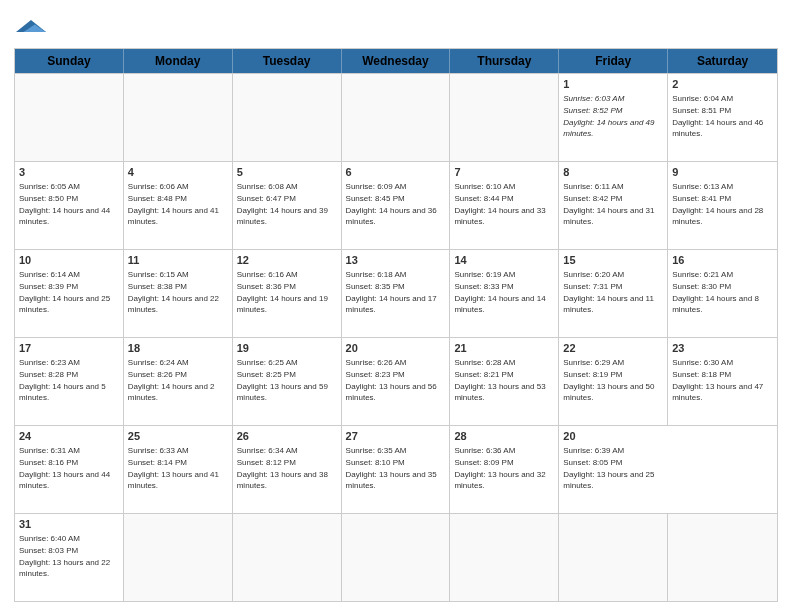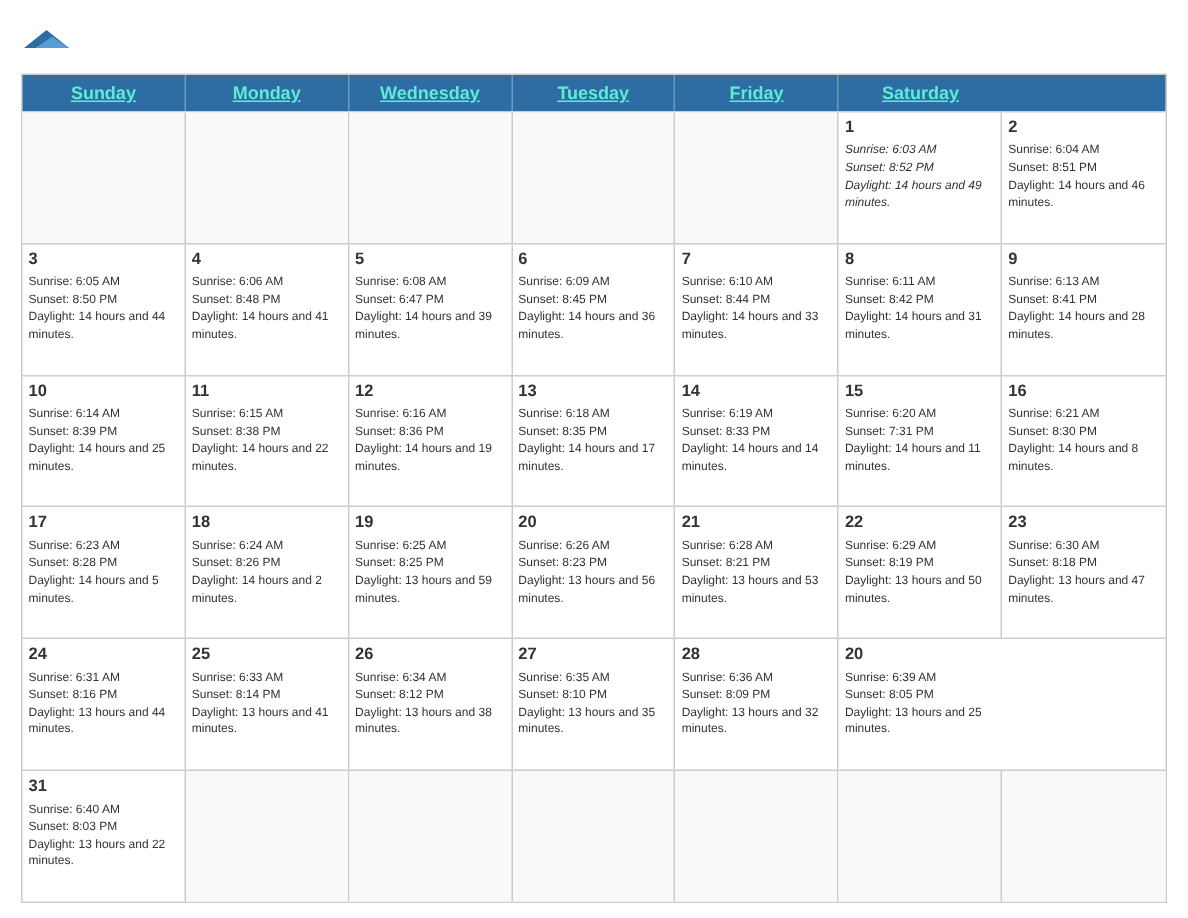"Sunday" .cal-header-cell { color: #5eead4 -> #000000; text-decoration: underline -> none }
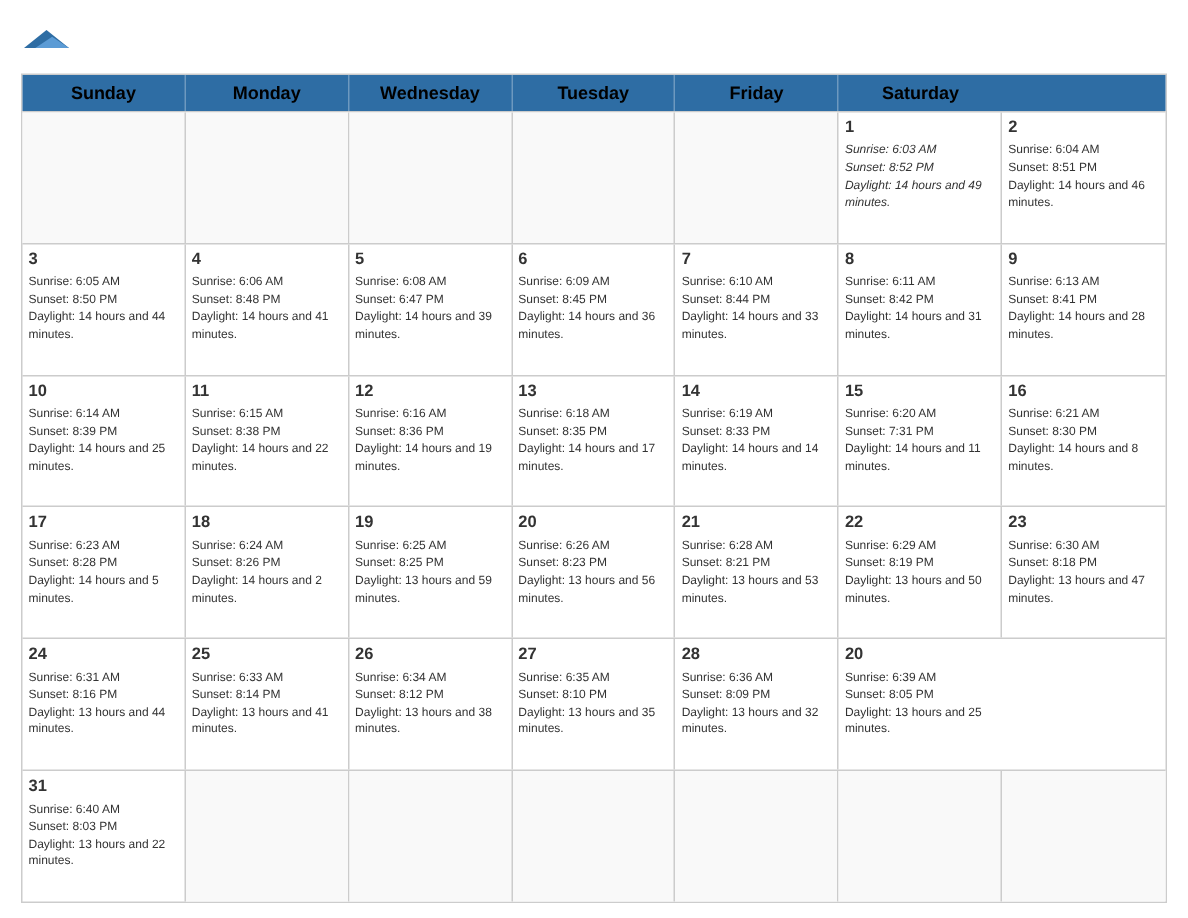"Wednesday" div.cal-header-cell { order: before "Tuesday" -> after "Tuesday" }
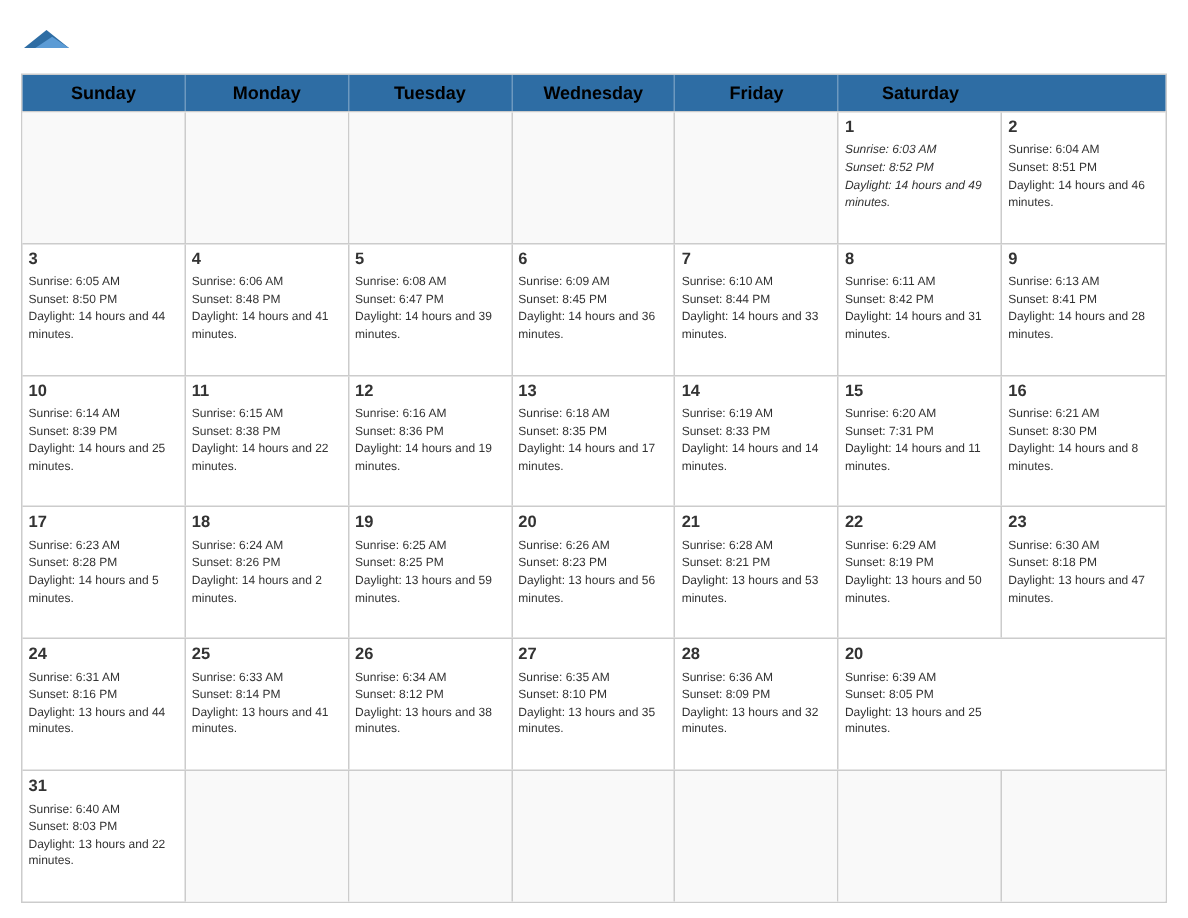"Thursday" div.cal-header-cell { html: none -> <div>Thursday</div> }
